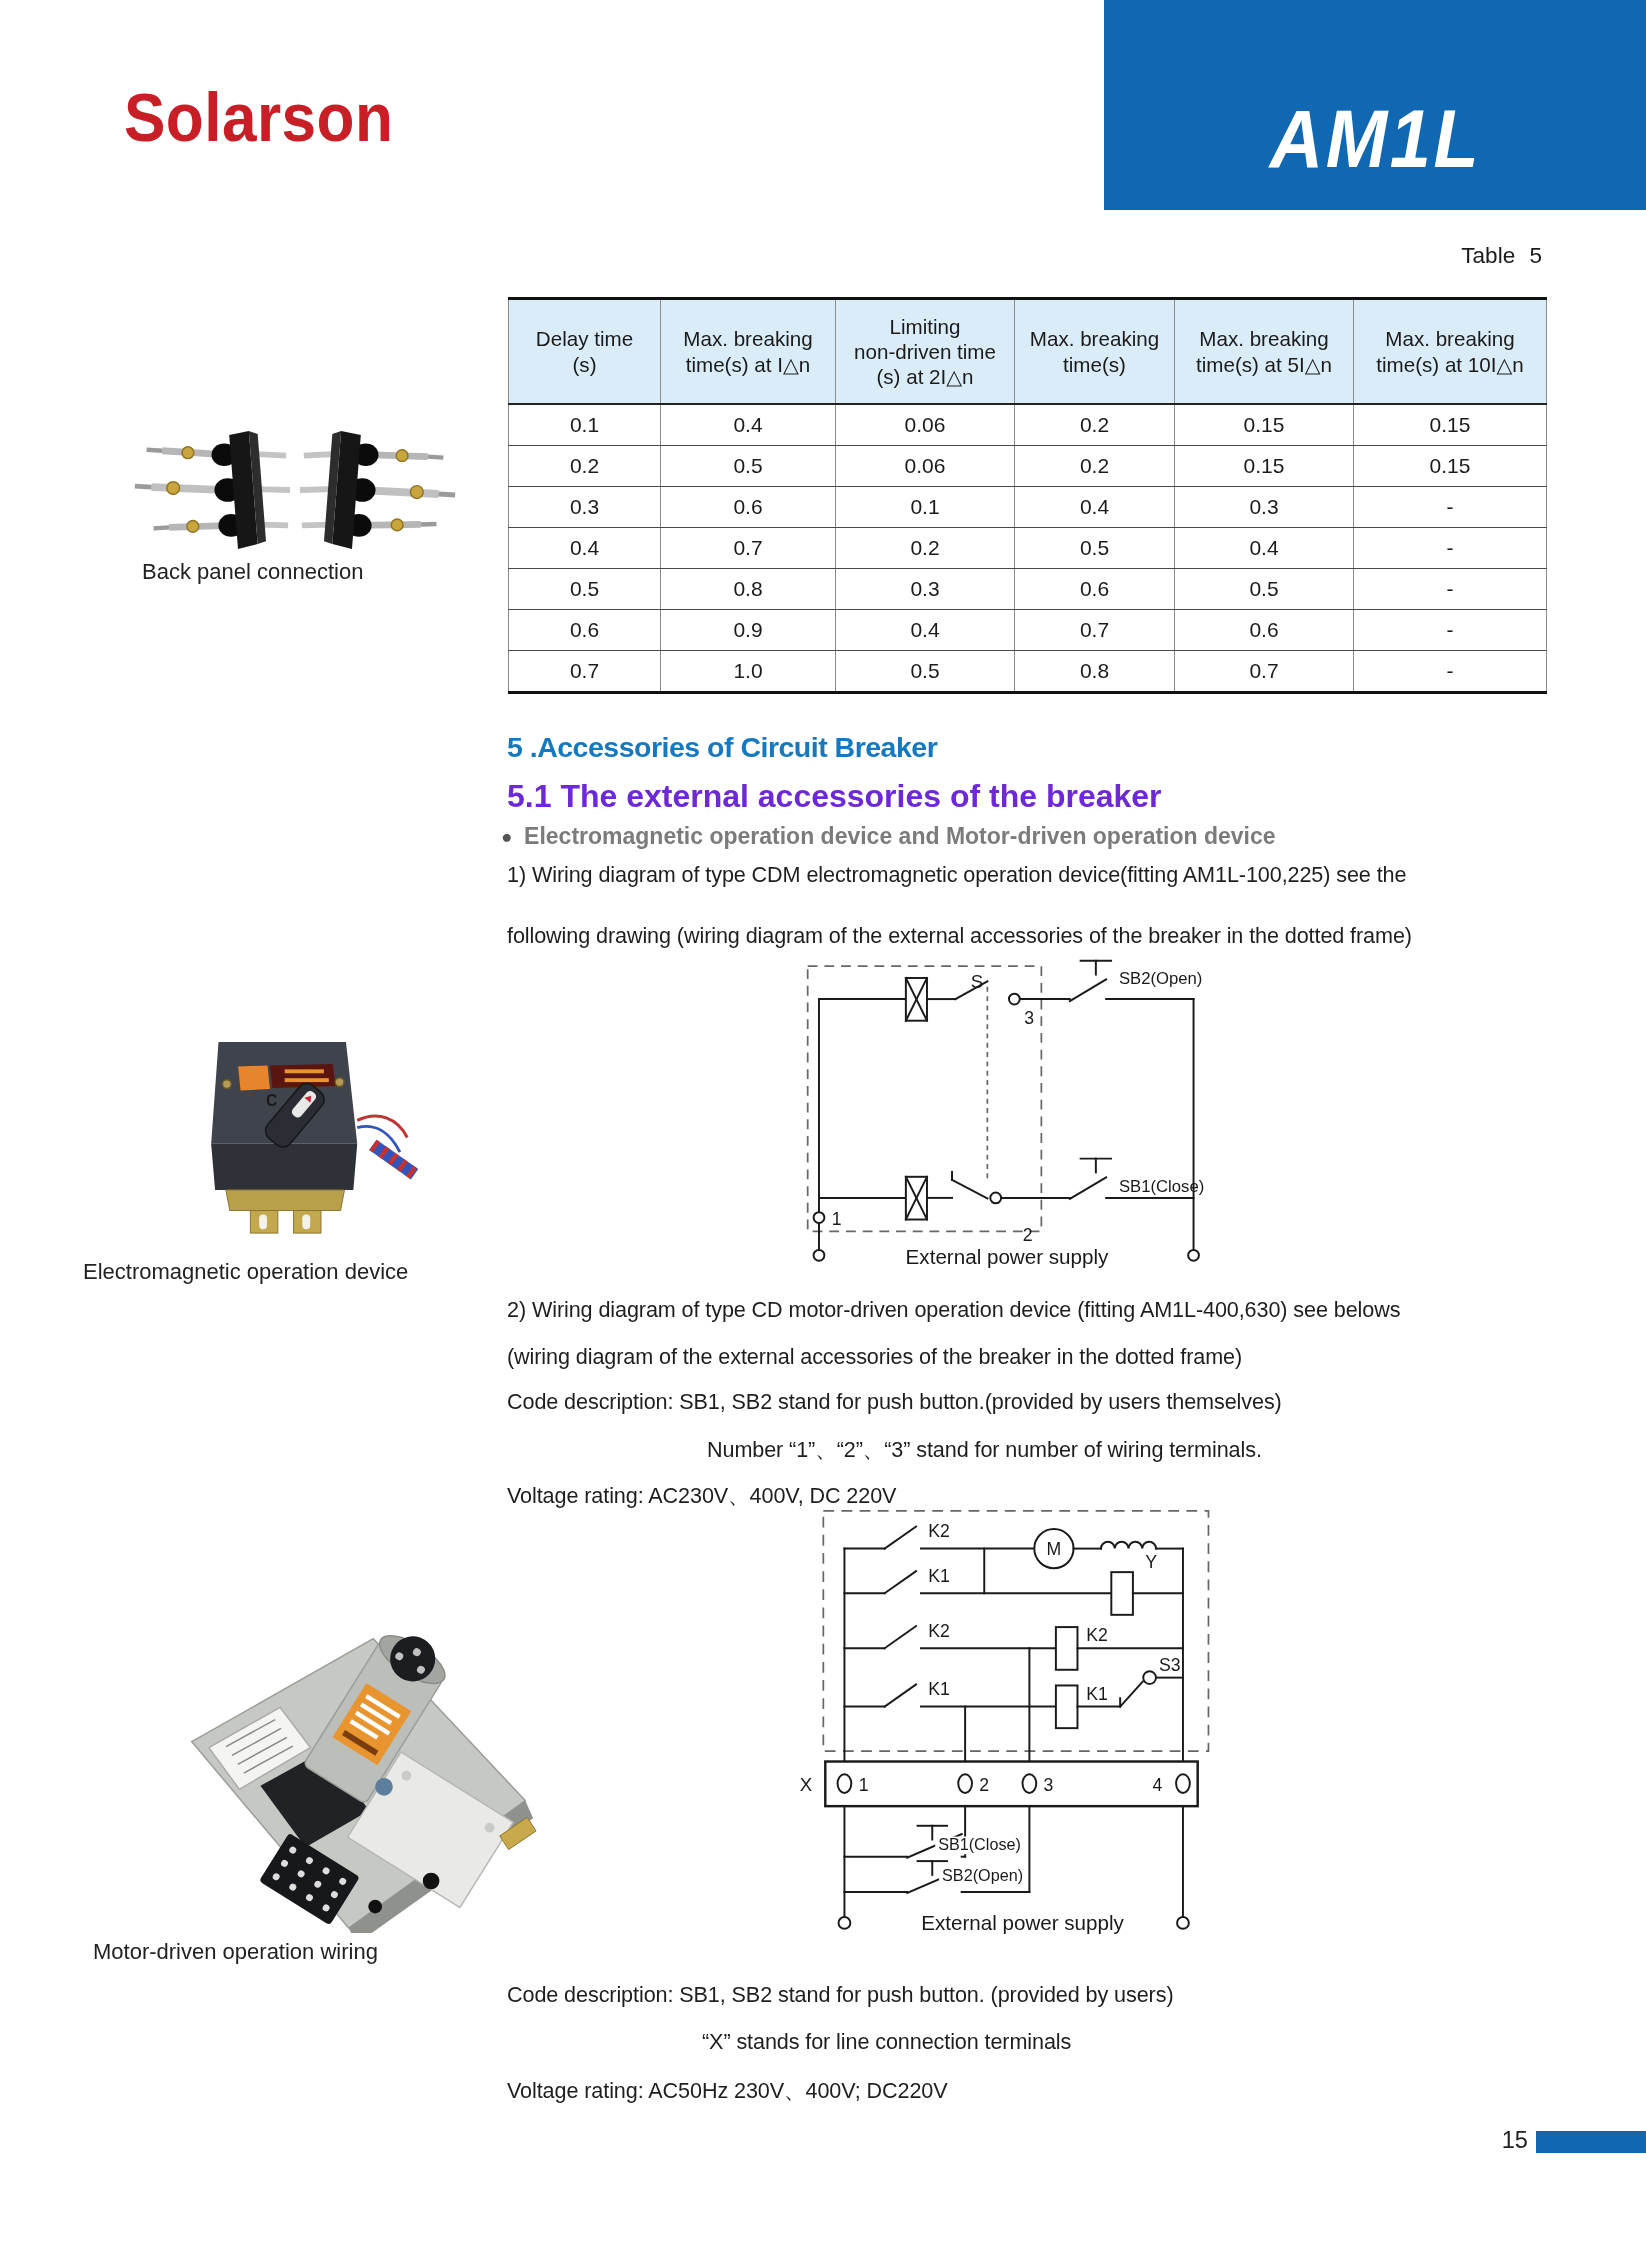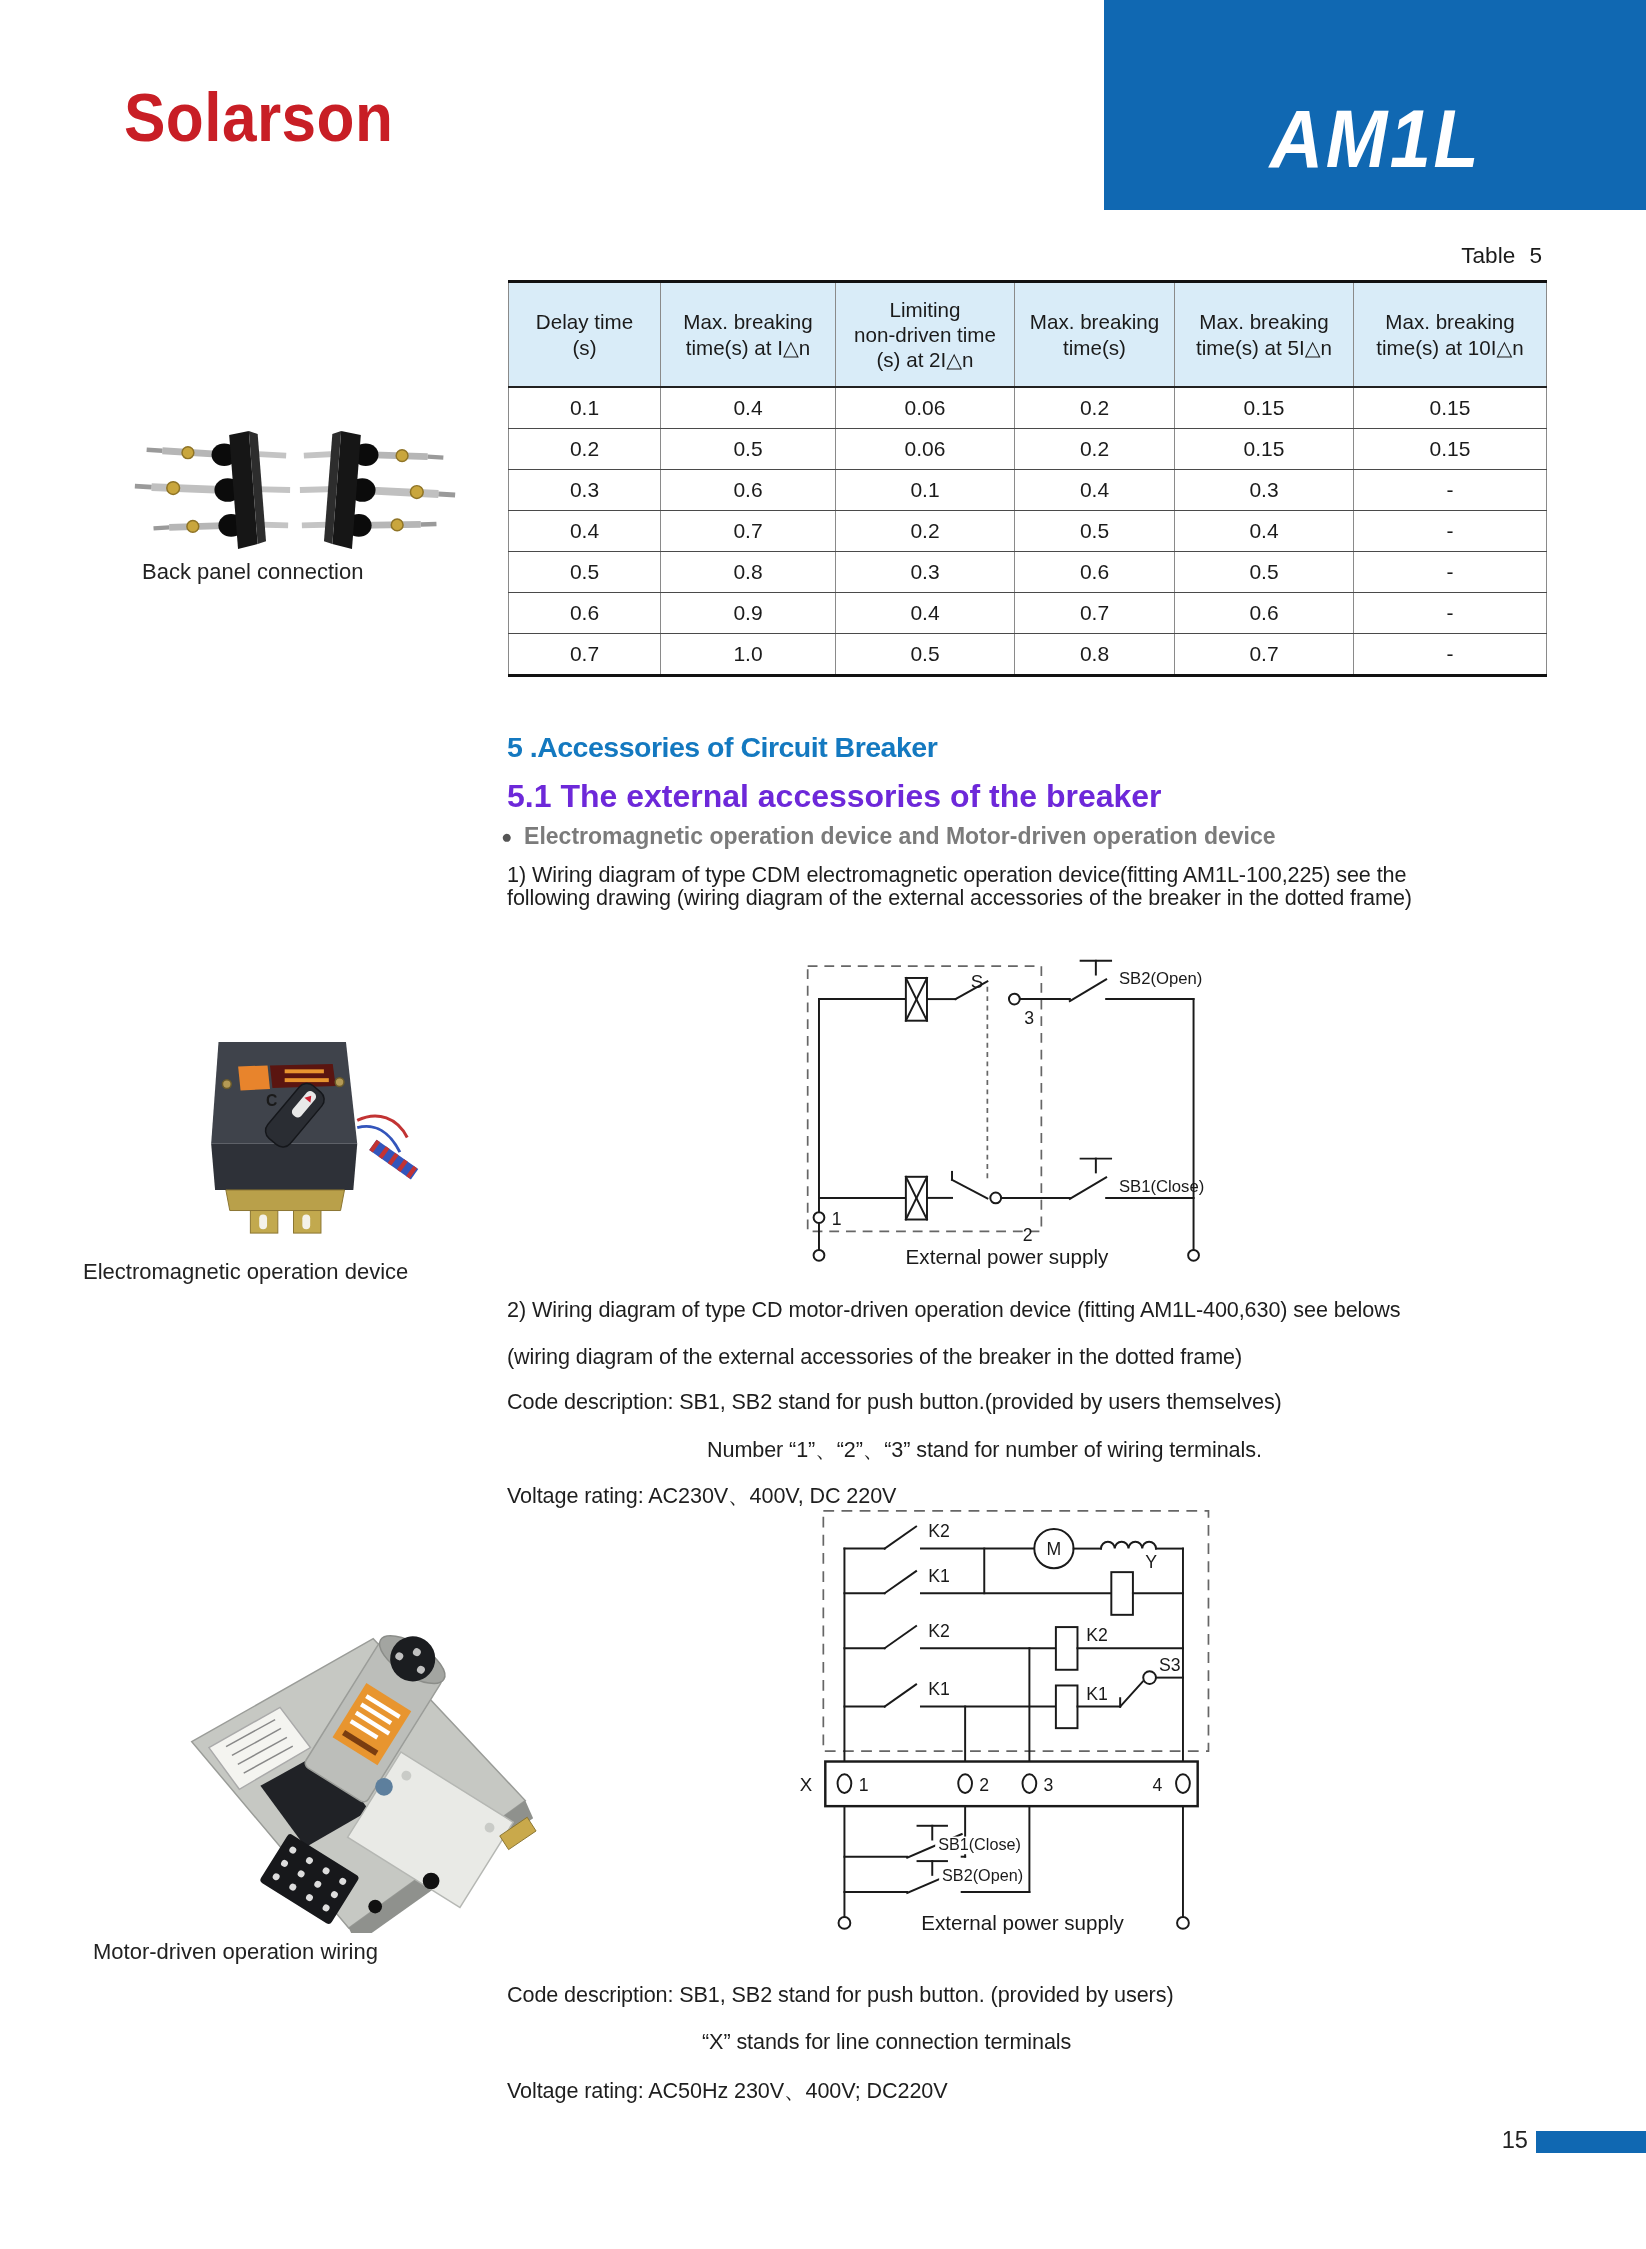"Delay time" table.t5 { top: 280px -> 297px }
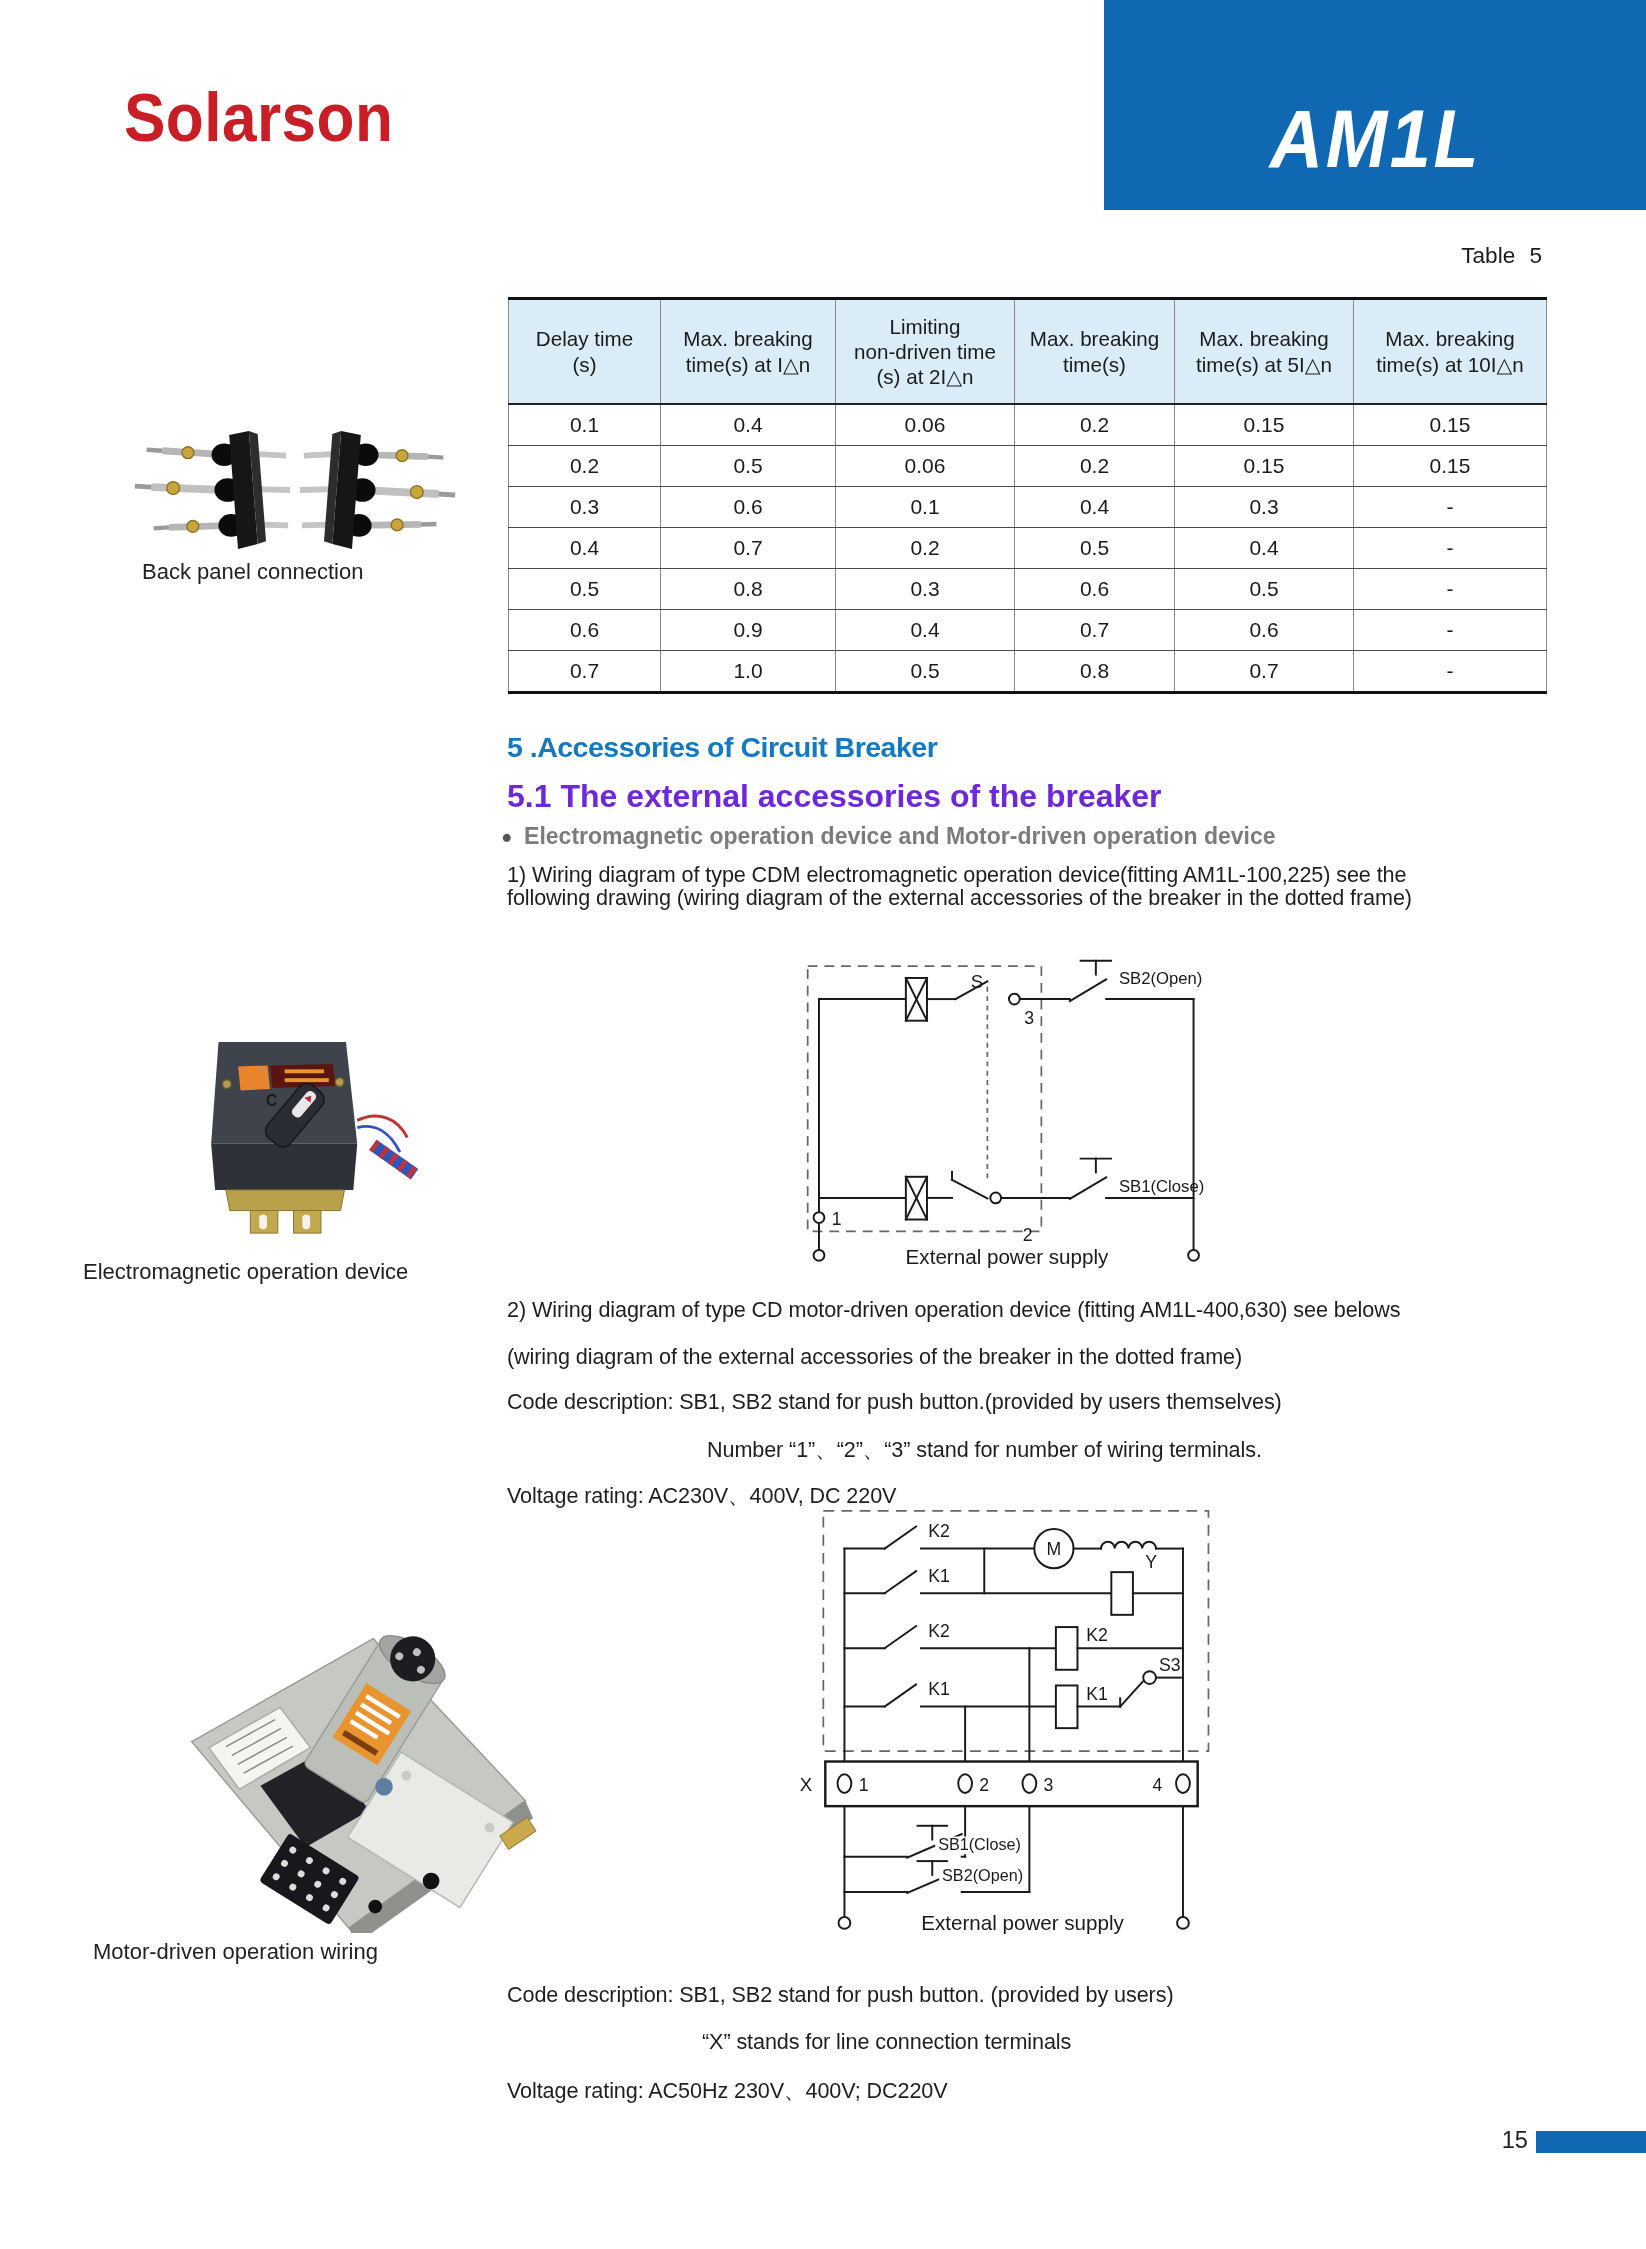"following drawing (wiring diagram of" div.abs { top: 885px -> 923px }
